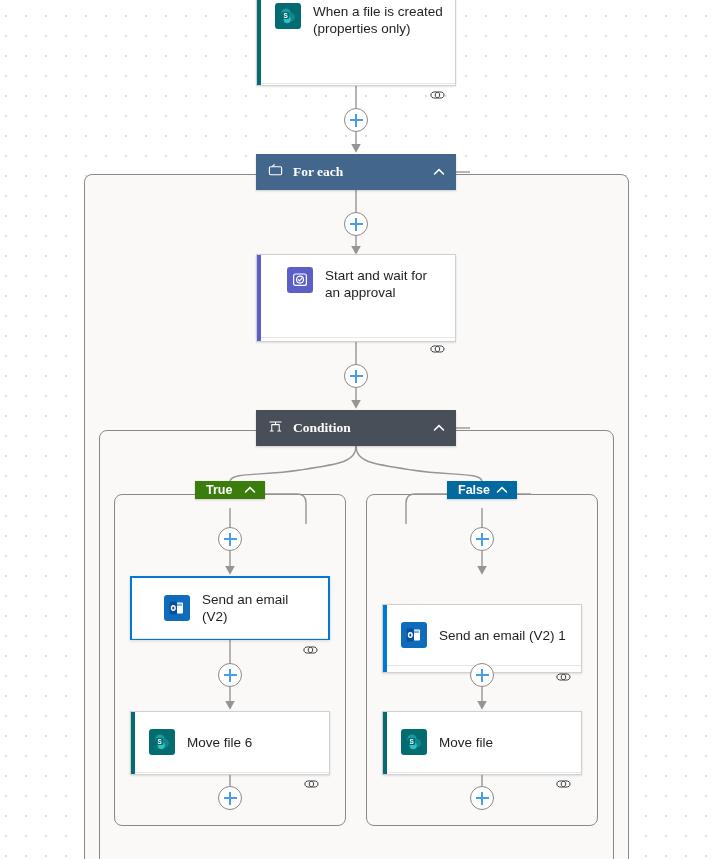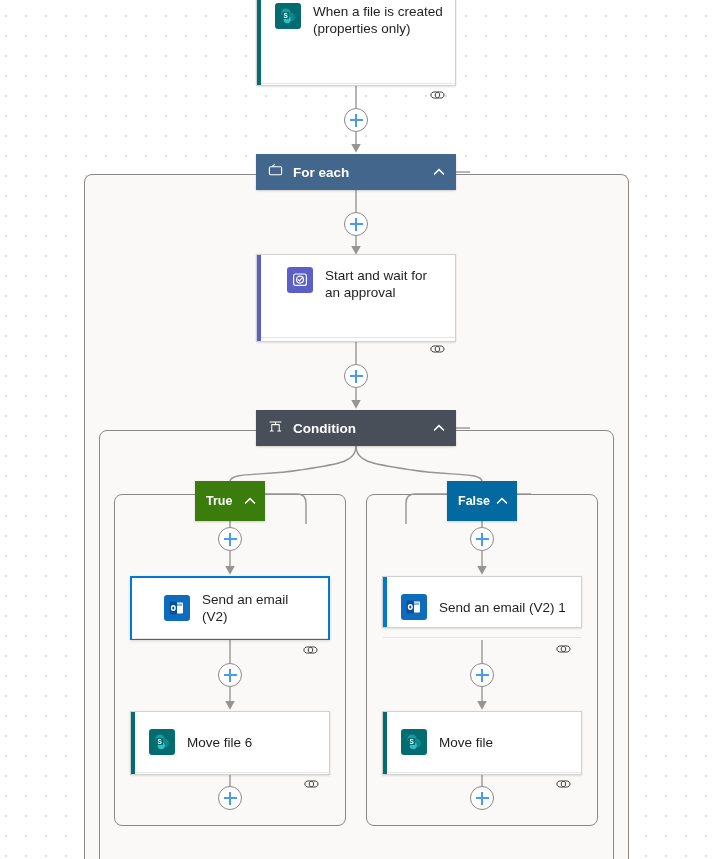"For each" .scopehdr .hlabel { font-family: Liberation Sans, sans-serif -> Liberation Serif, serif }
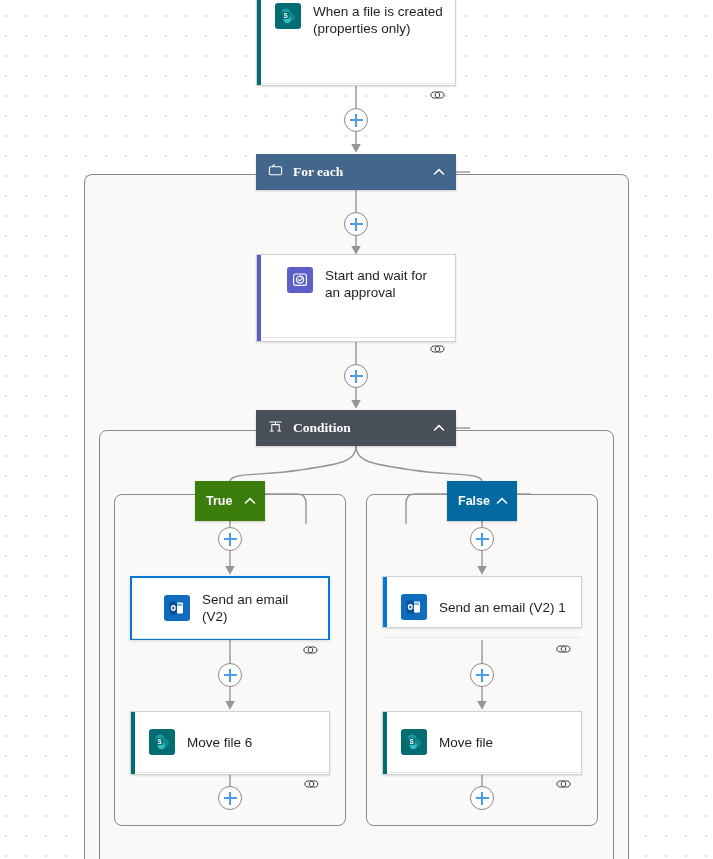"True" .pill { height: 40px -> 18px }
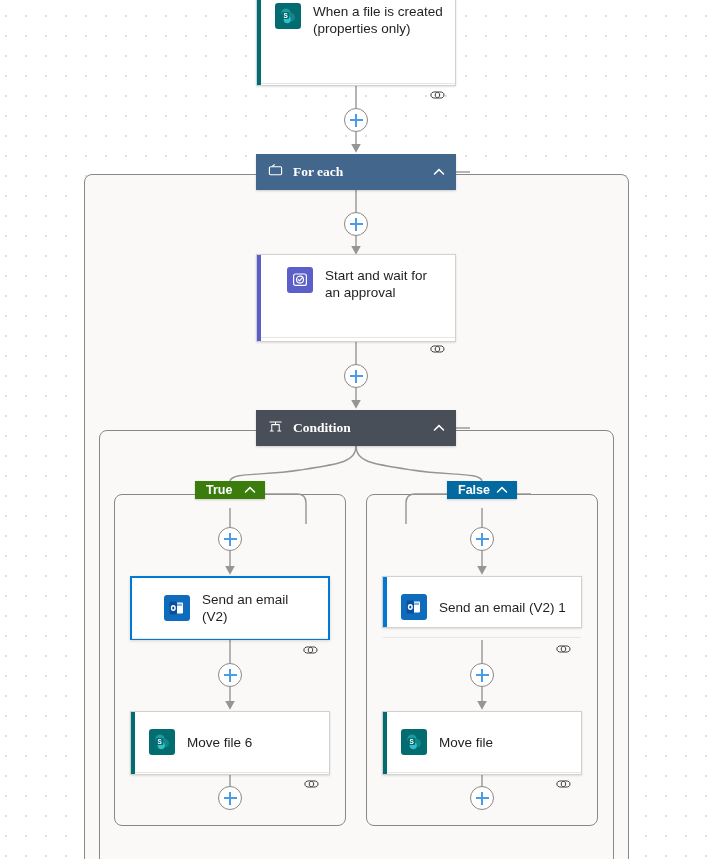"Send an email (V2) 1" .node-email-false { height: 52px -> 69px; top: 576px -> 604px }
